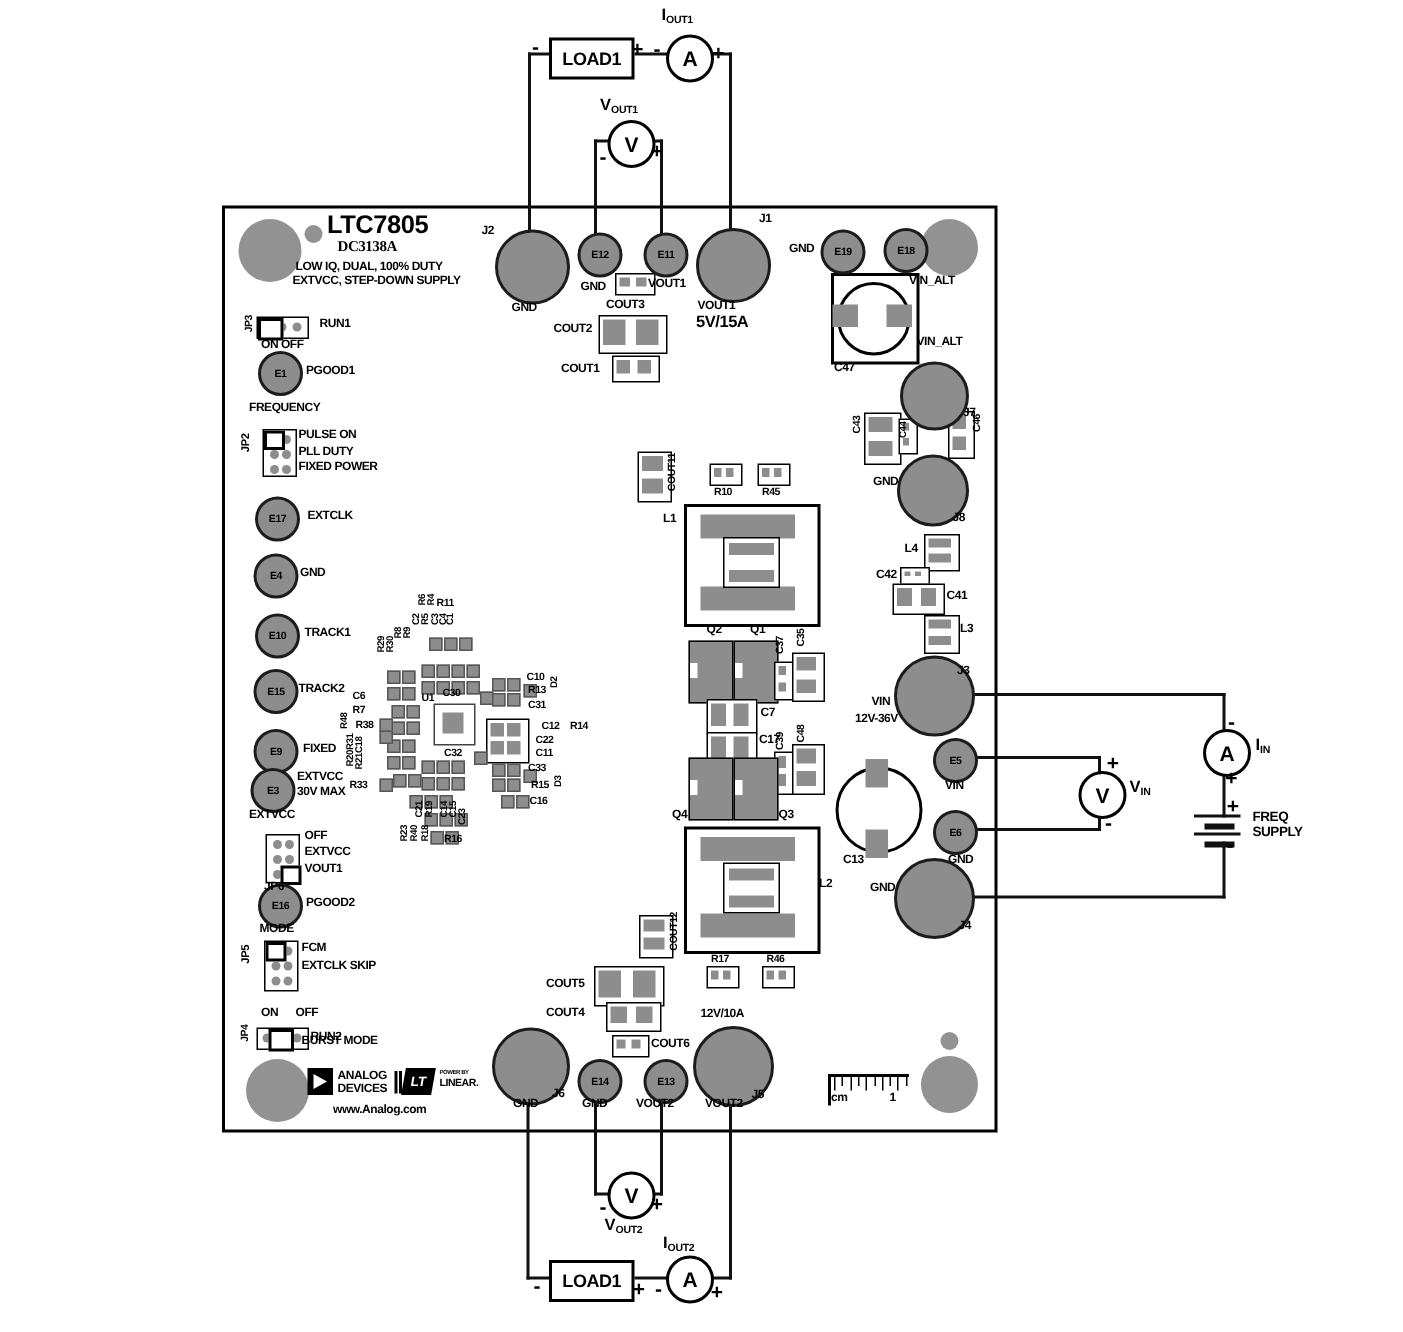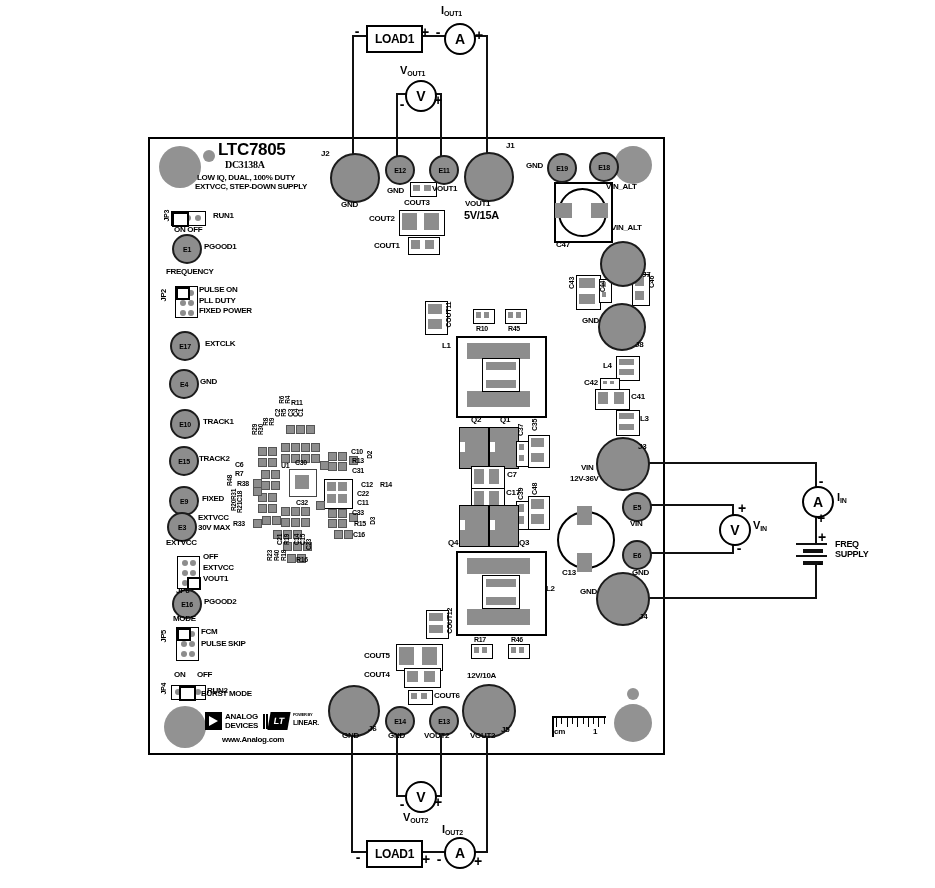"PULSE SKIP" div.slabel { text: PULSE -> EXTCLK }
